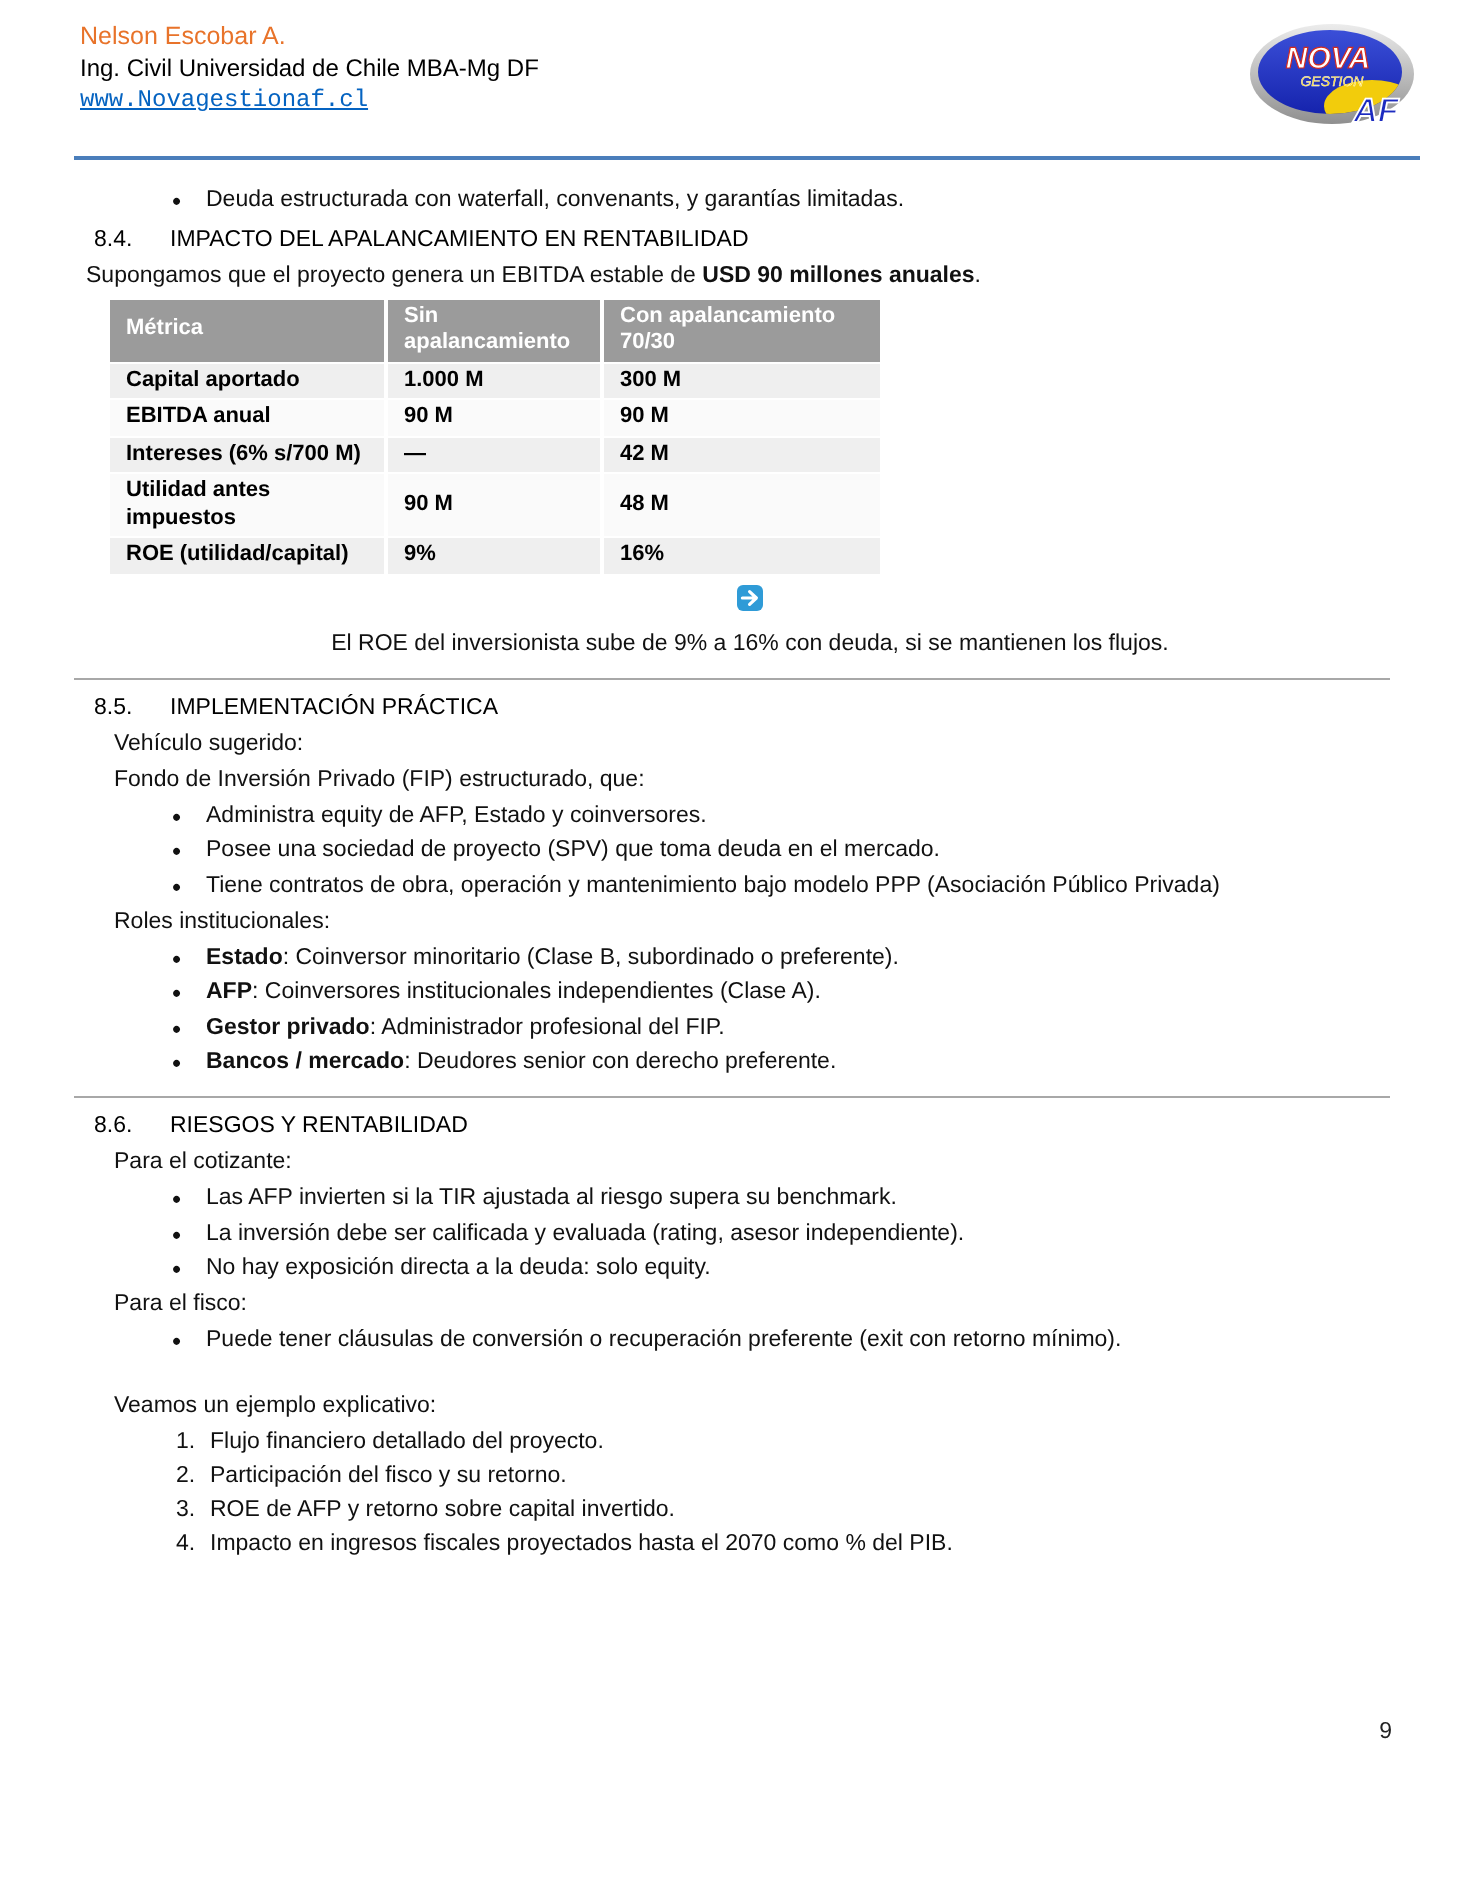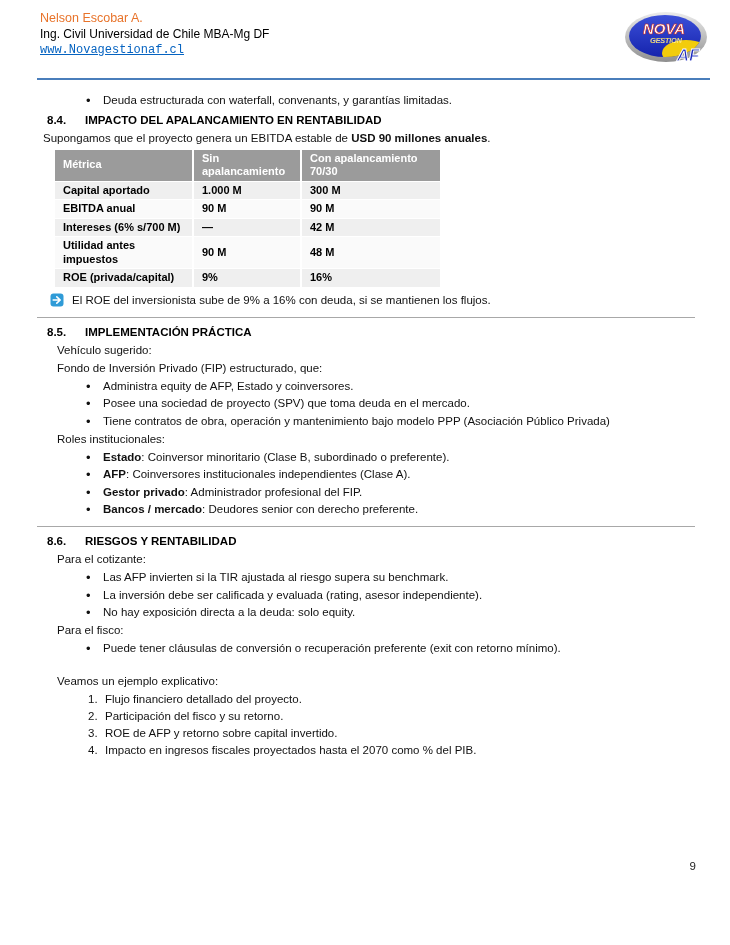"8.4. IMPACTO DEL APALANCAMIENTO EN" .sec-head { font-weight: bold -> normal }
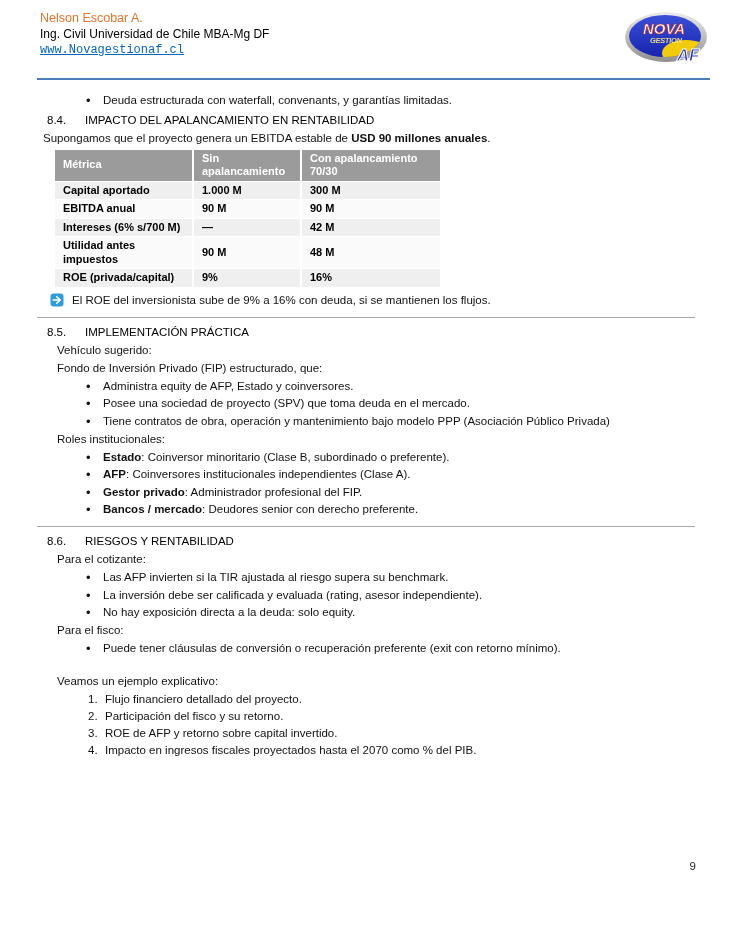"ROE (privada/capital)" td { text: privada/capital -> utilidad/capital }
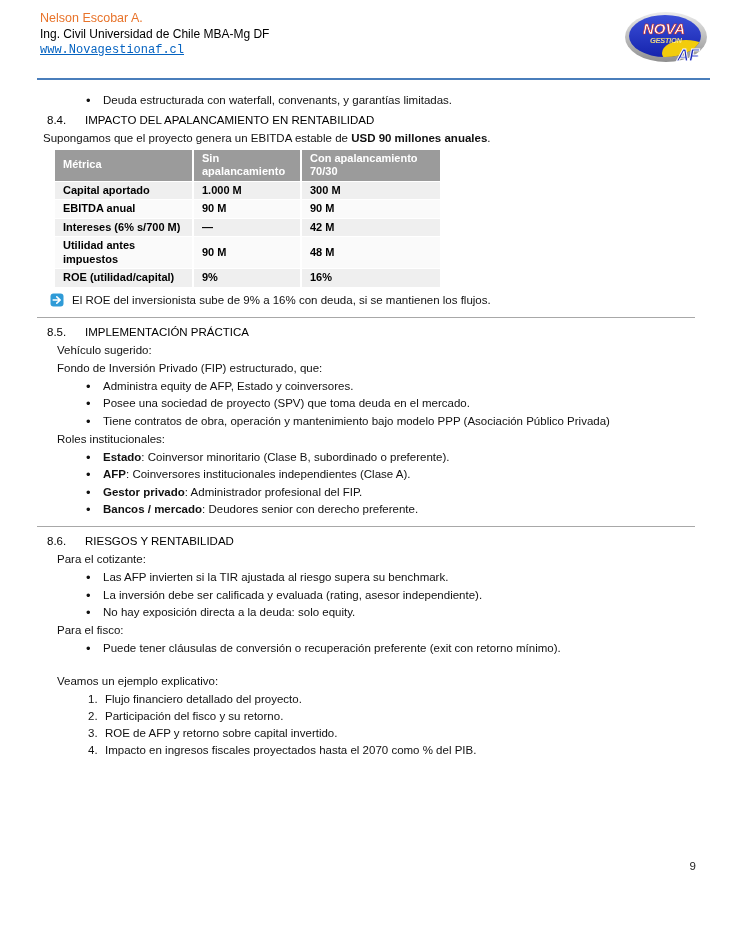"El ROE del inversionista sube" .callout { flex-direction: none -> column }
